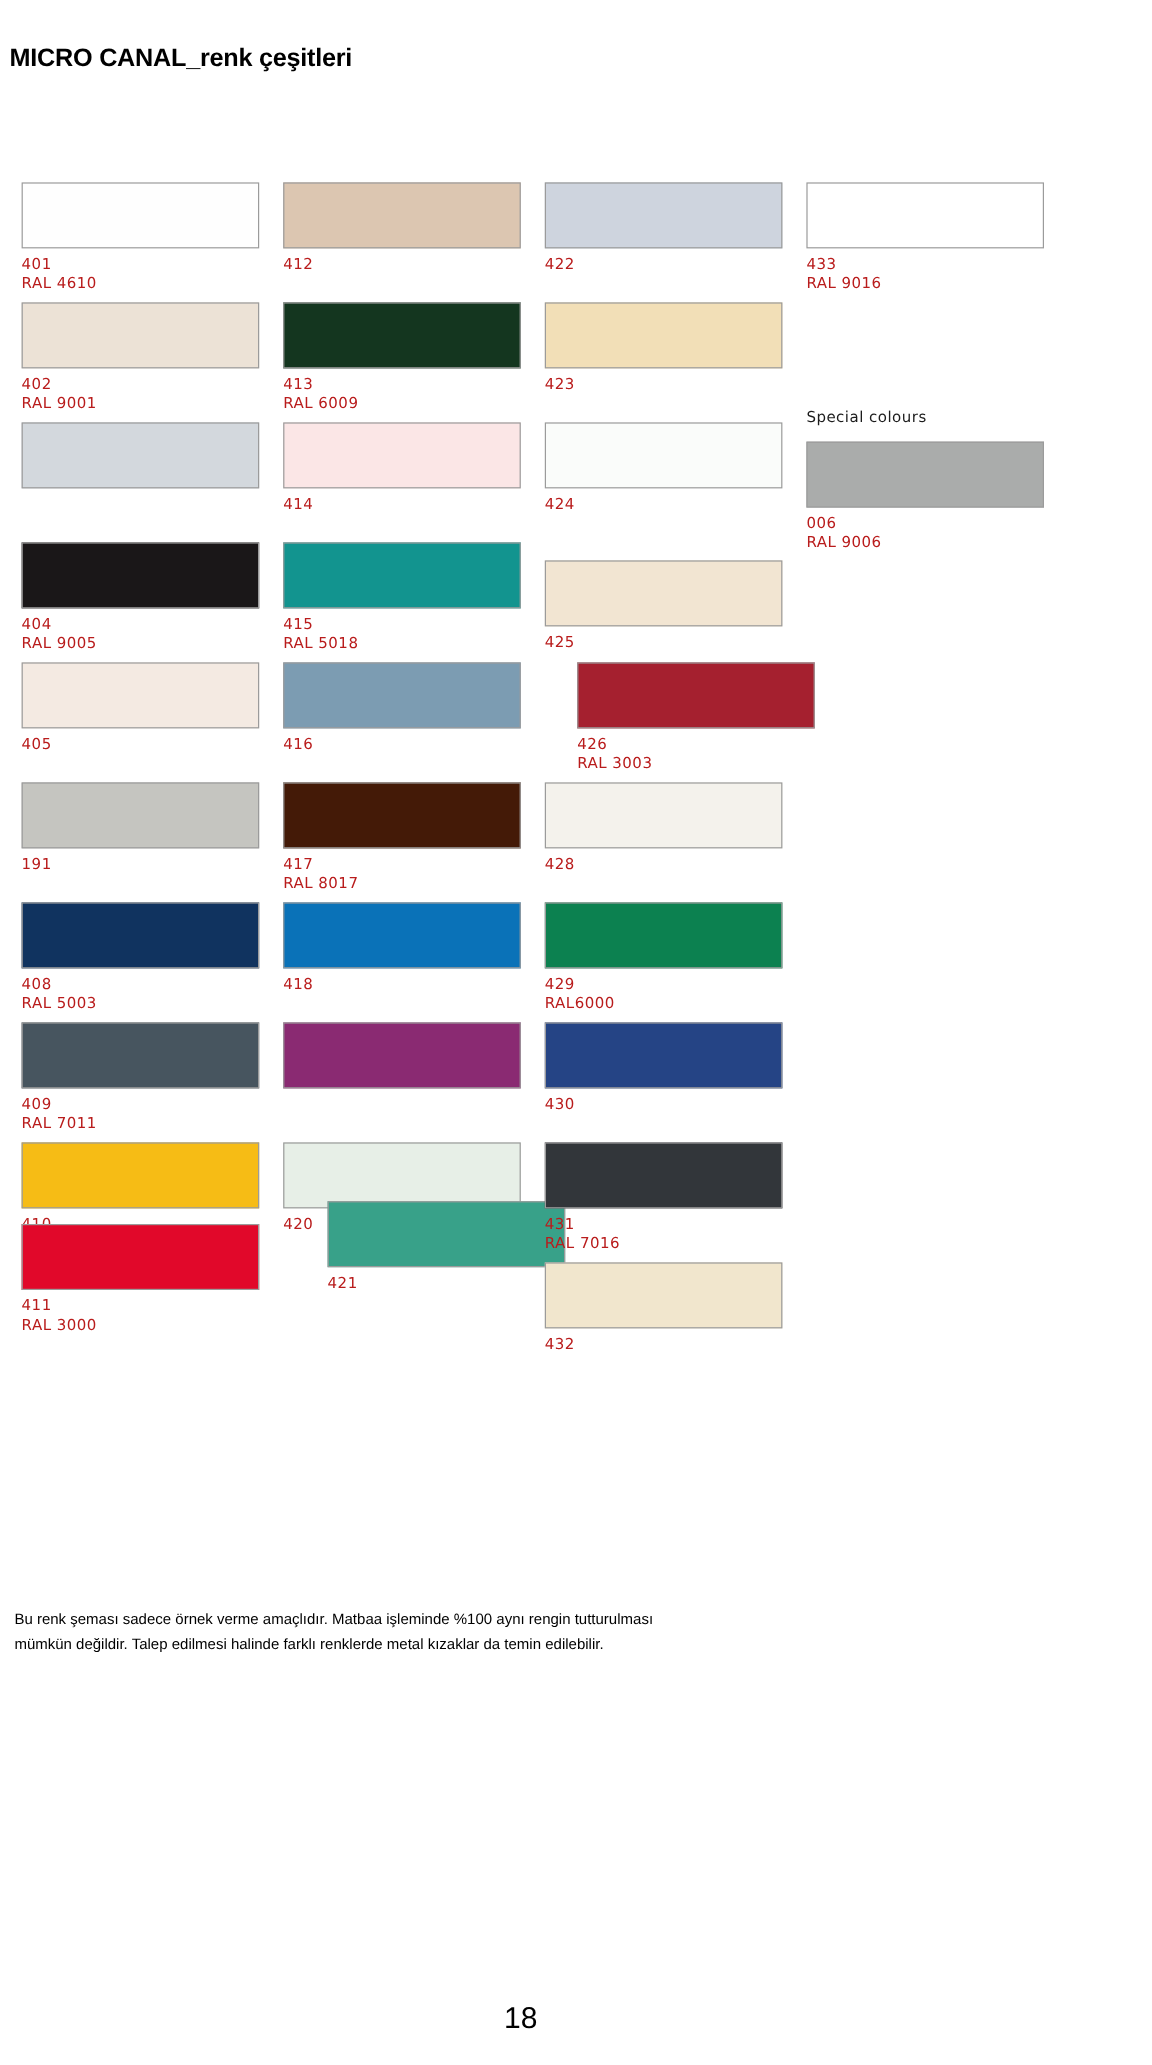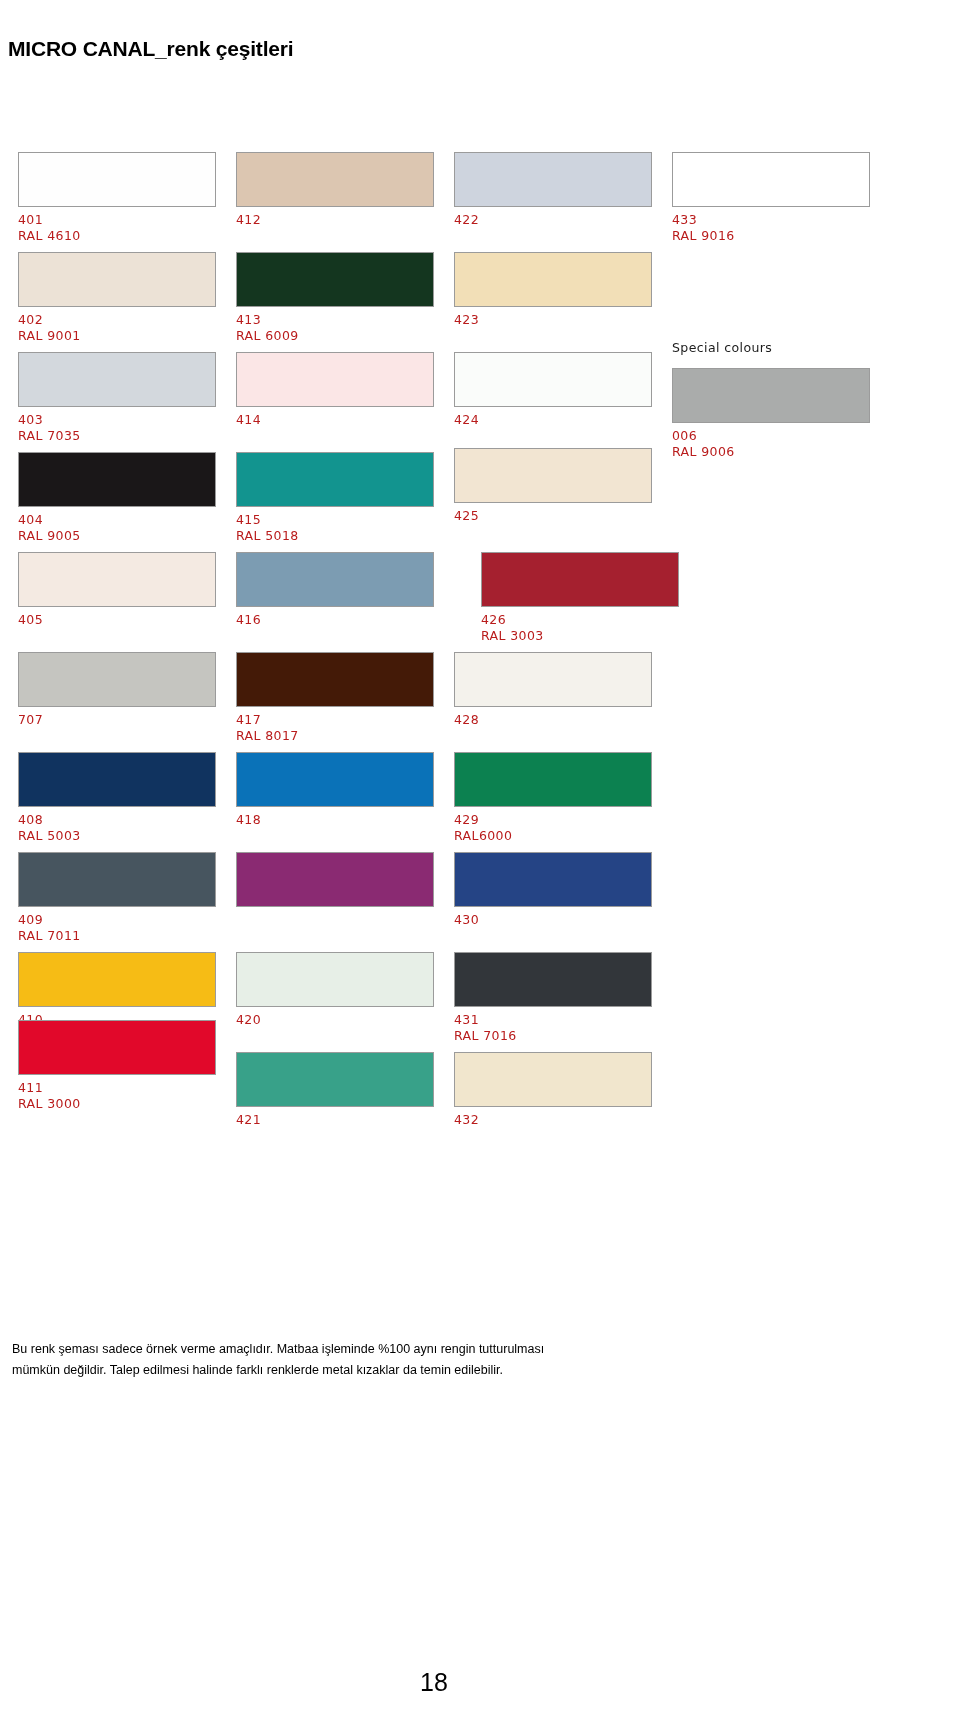"403" div.swatch-labels { html: <div> <span>403</span> <span>RAL 7035</span> </div> -> none }
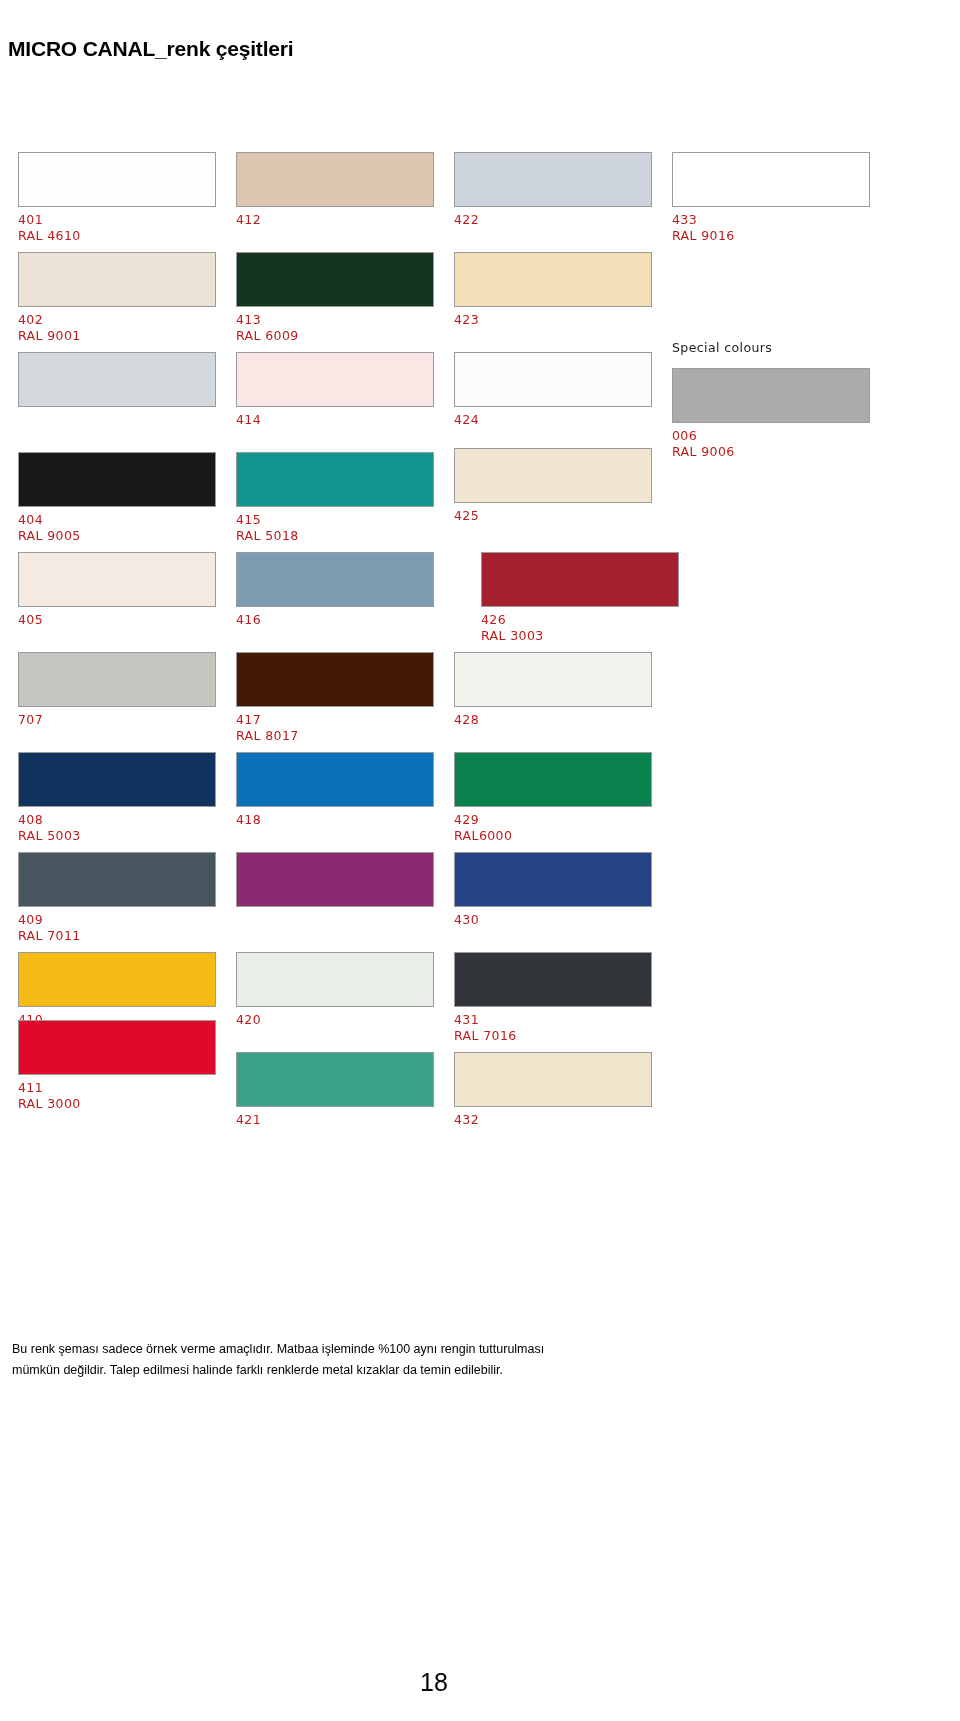"425" div.swatch-cell { top: 296px -> 315px }
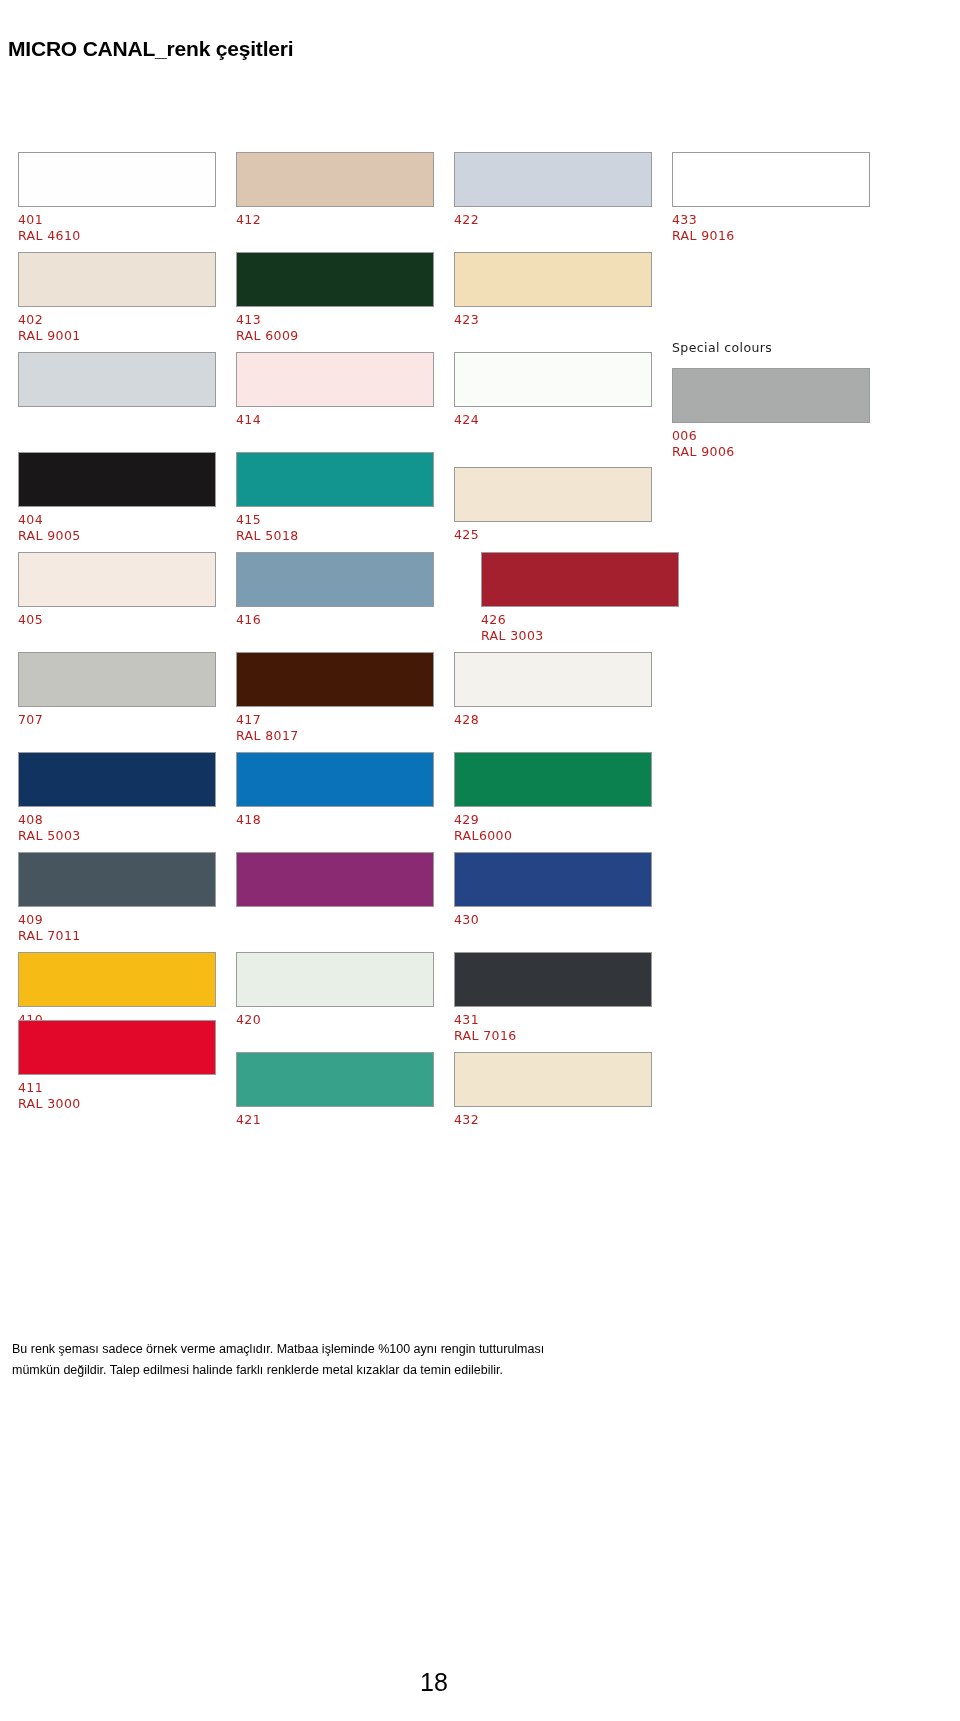"707" span.swatch-code { text: 707 -> 191 }
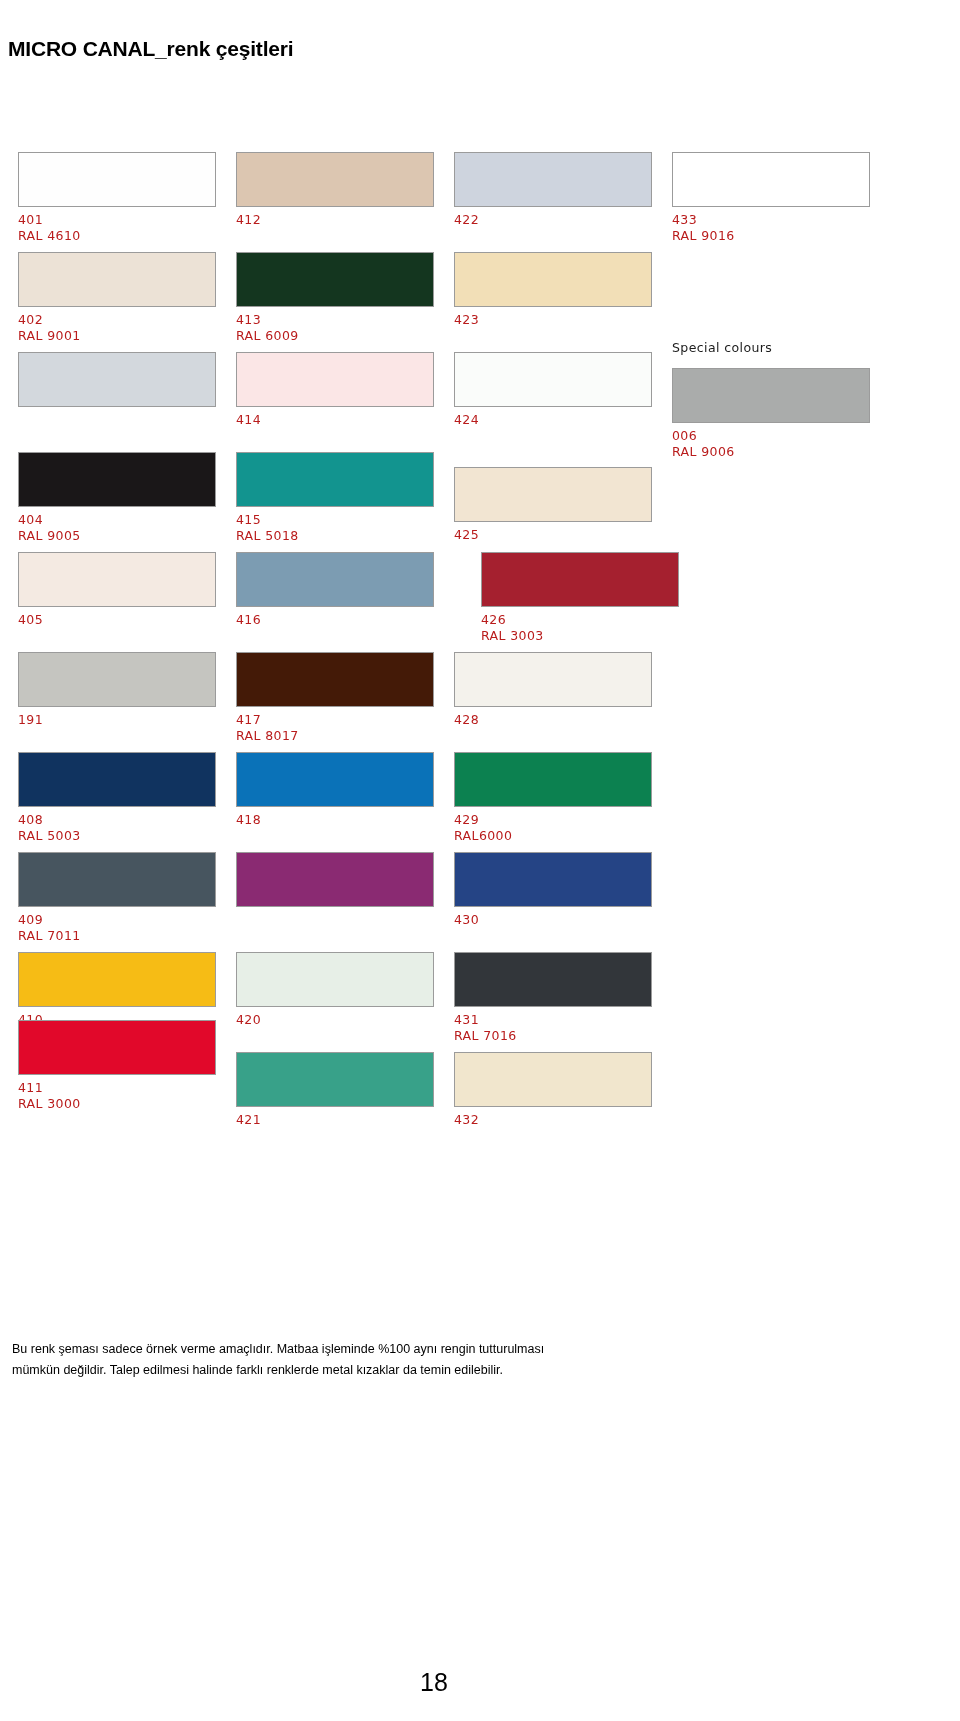"421" div.swatch-cell { margin-left: none -> 37px; top: 900px -> 849px }
